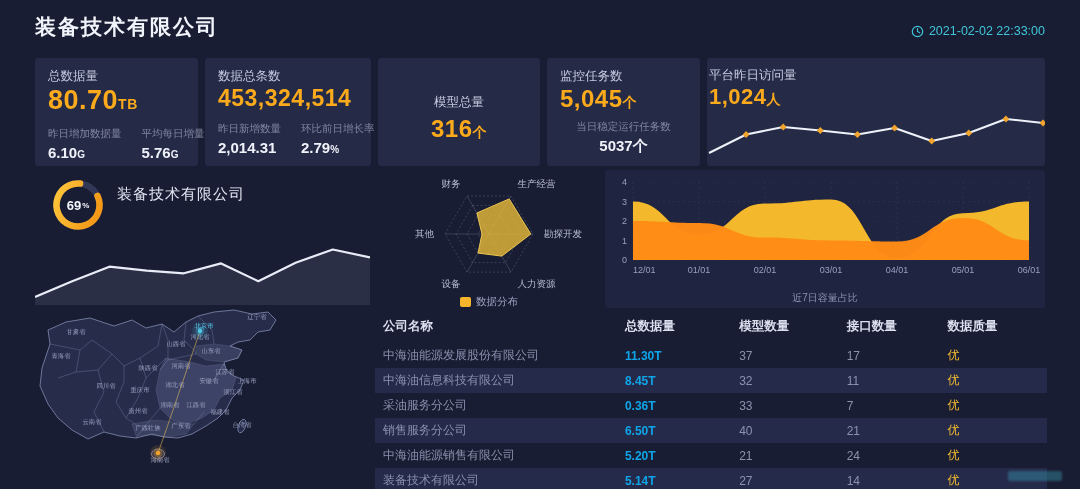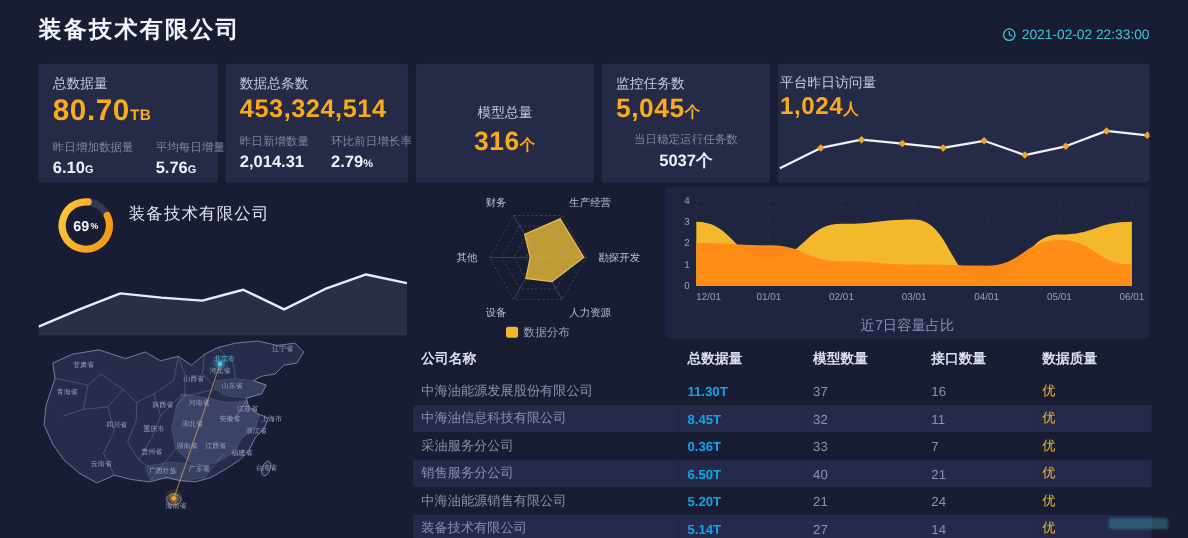"近7日容量占比" .cap-caption { font-size: 13px -> 10px }
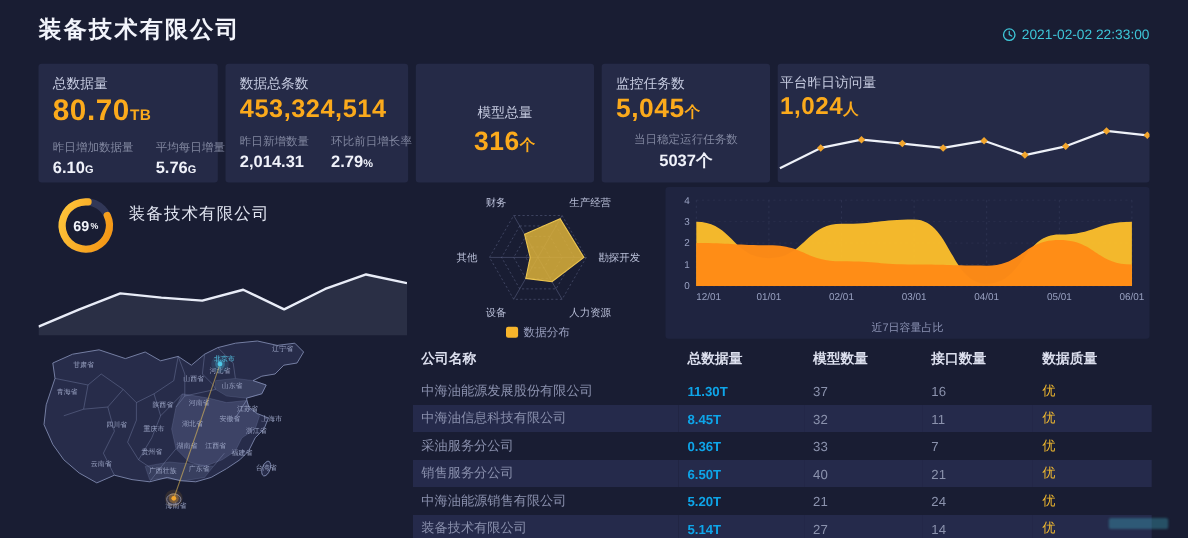"16" td.c-num { text: 16 -> 17 }
